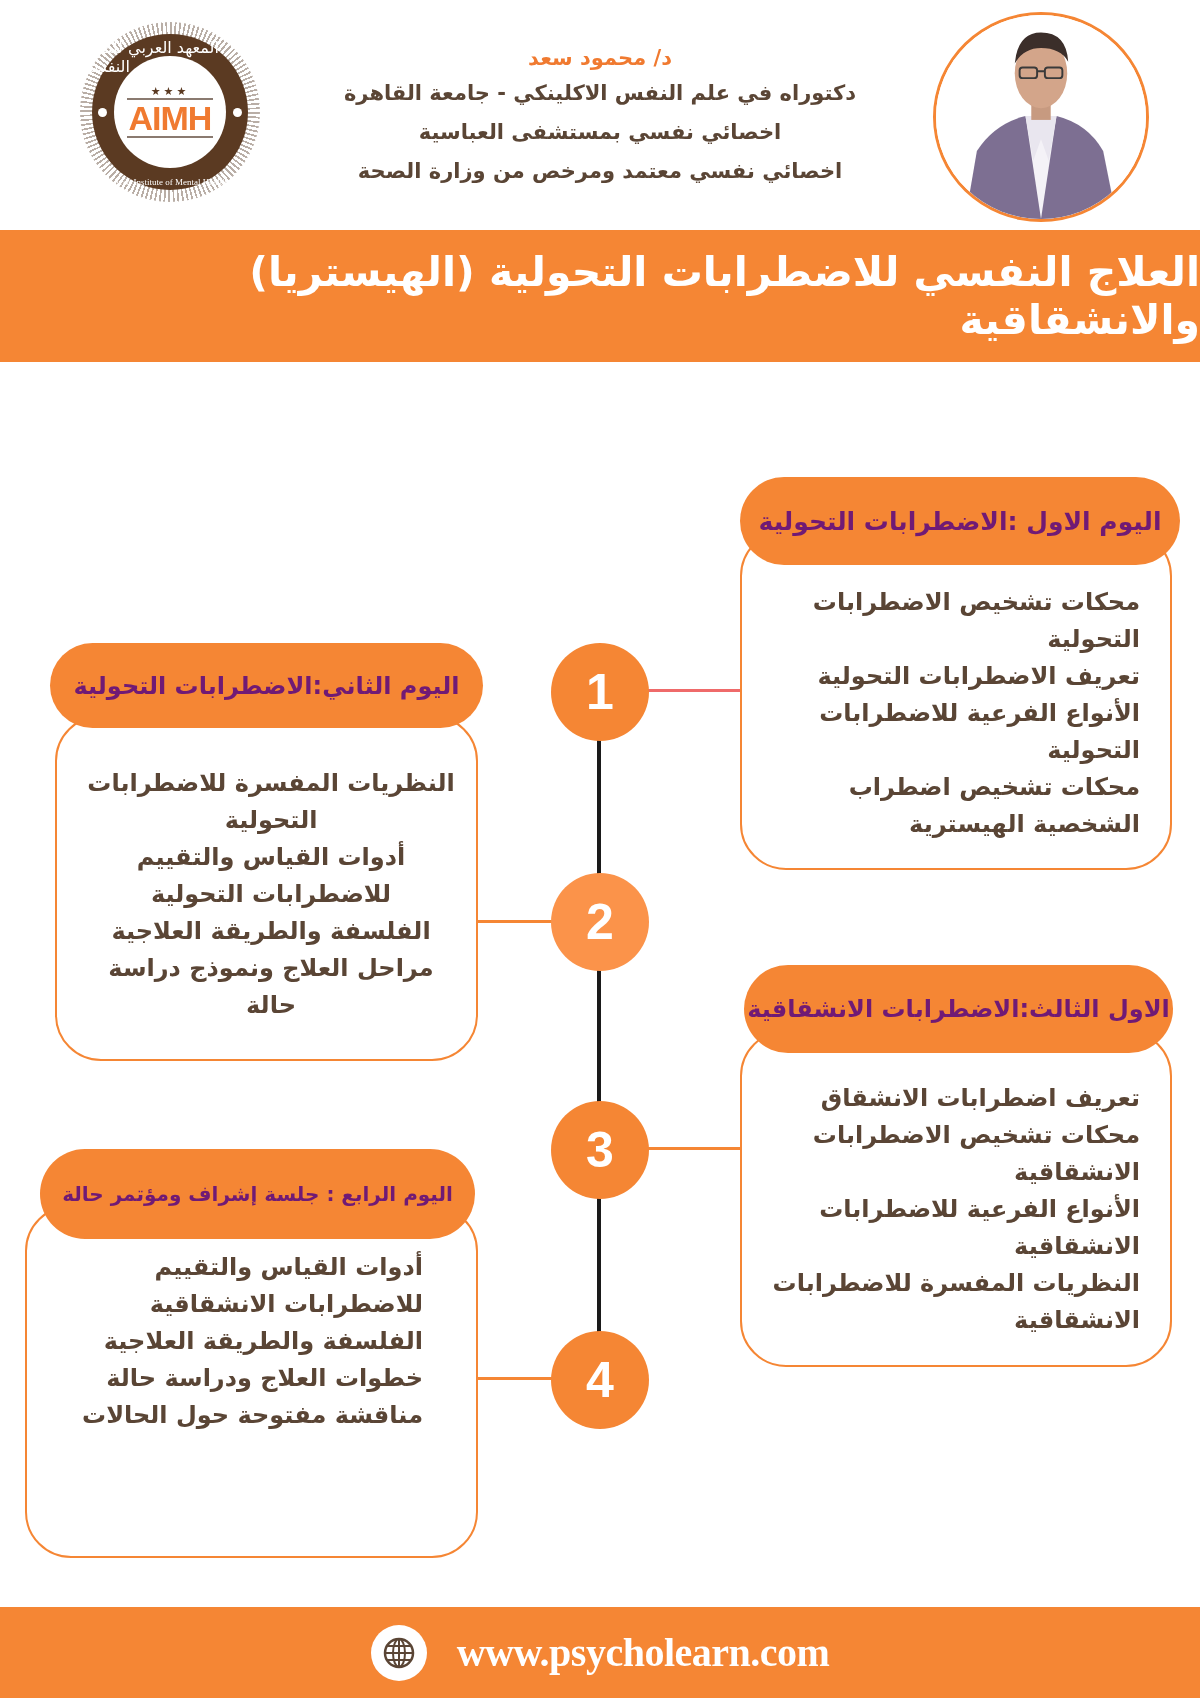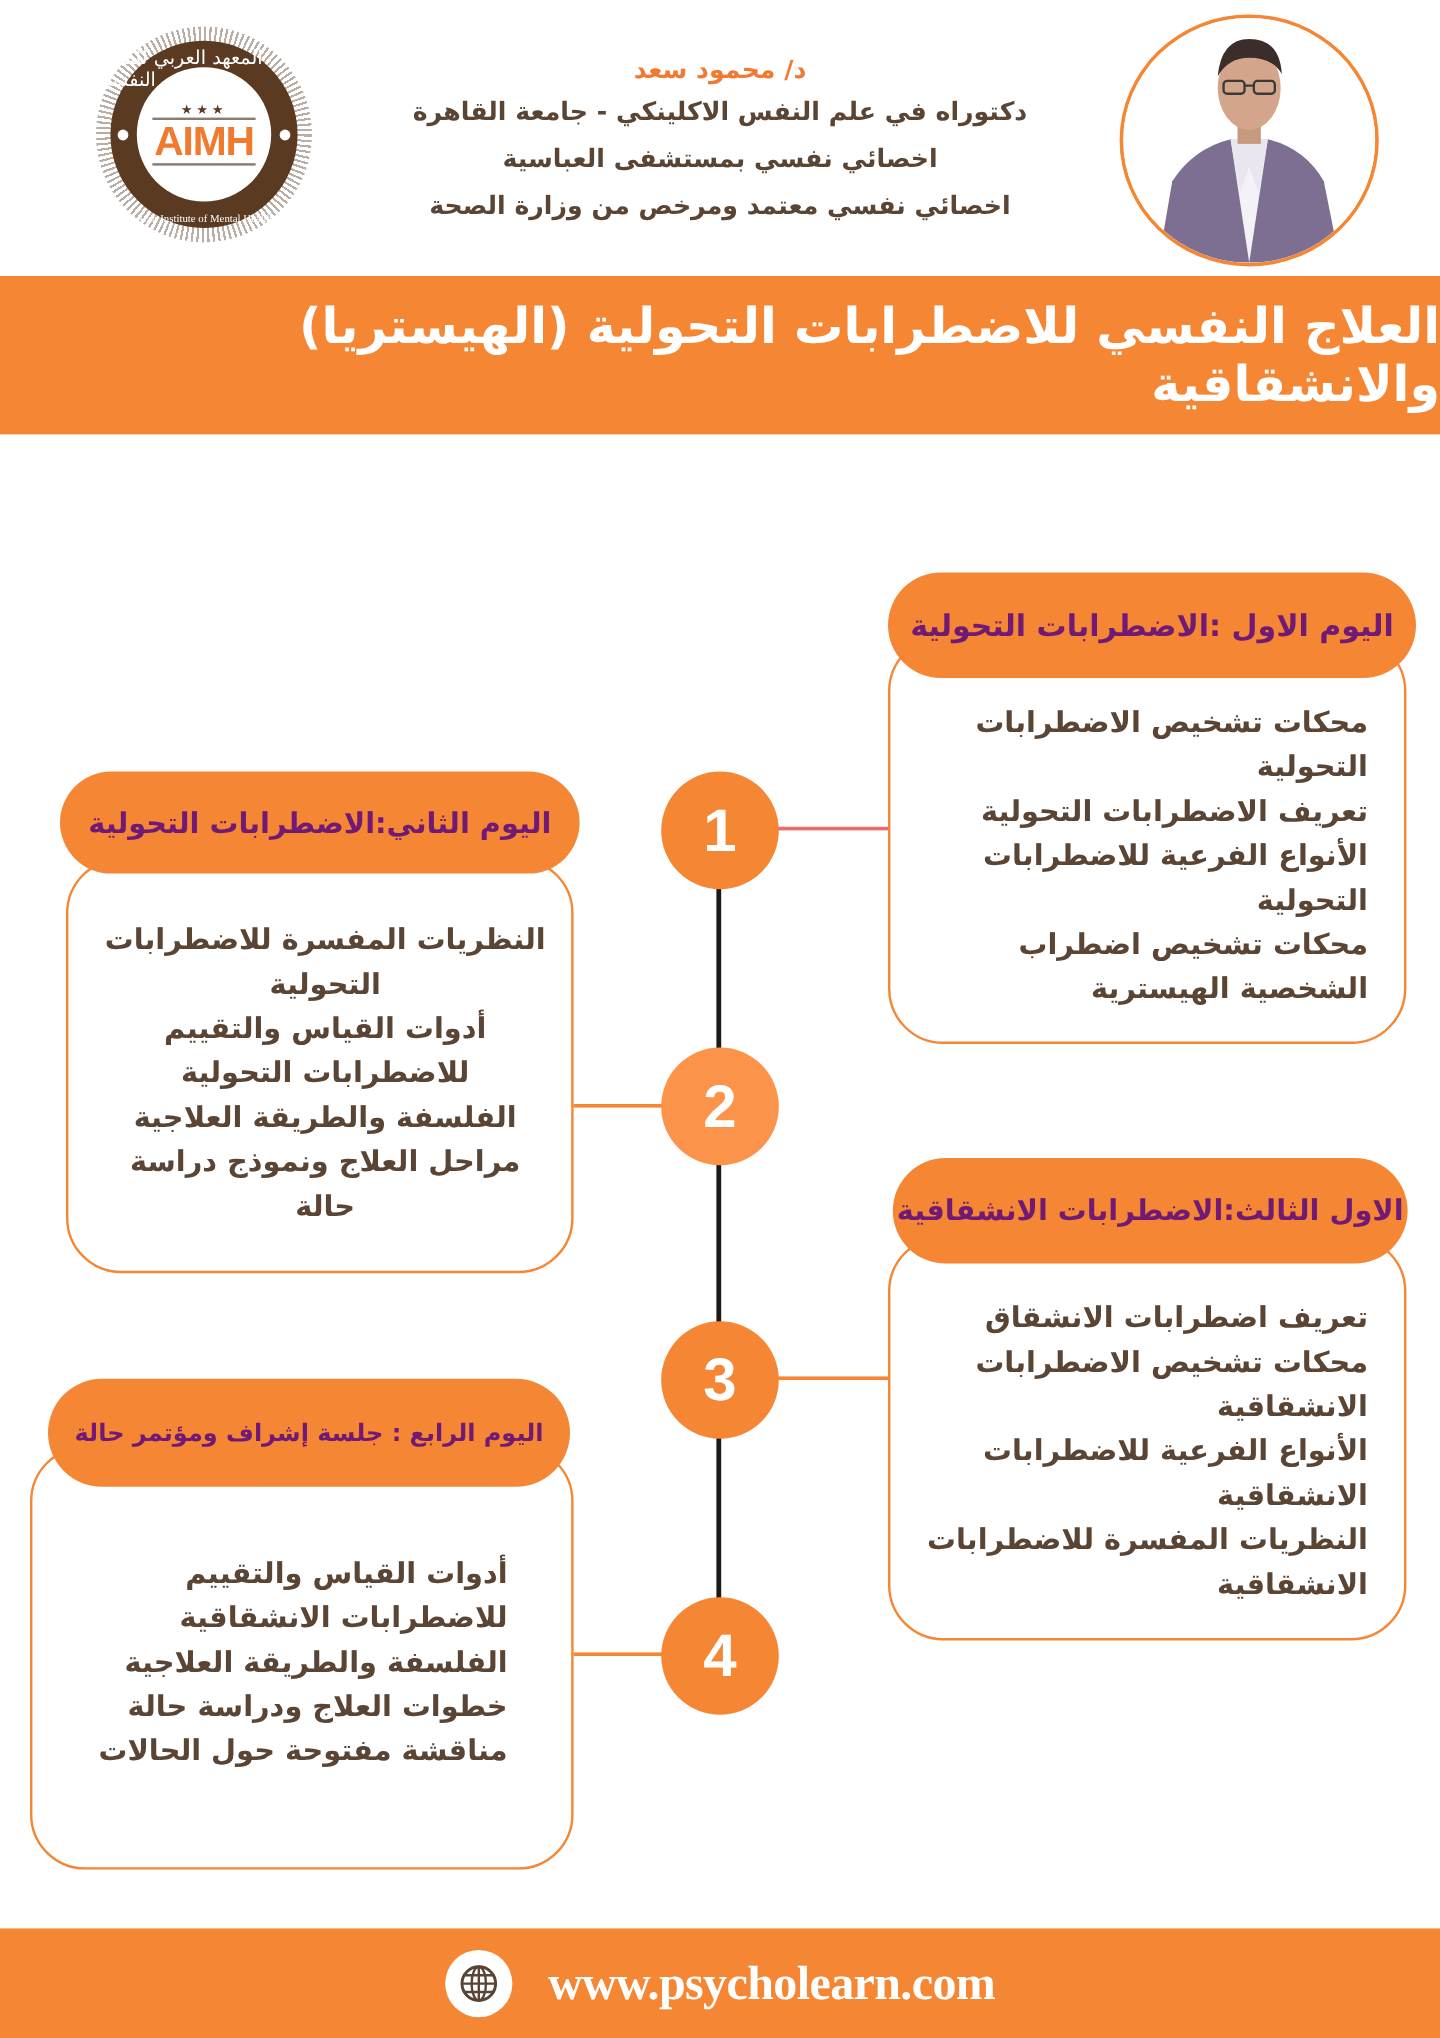"أدوات القياس والتقييم للاضطرابات الانشقاقية" div.items { margin-top: 44px -> none }
